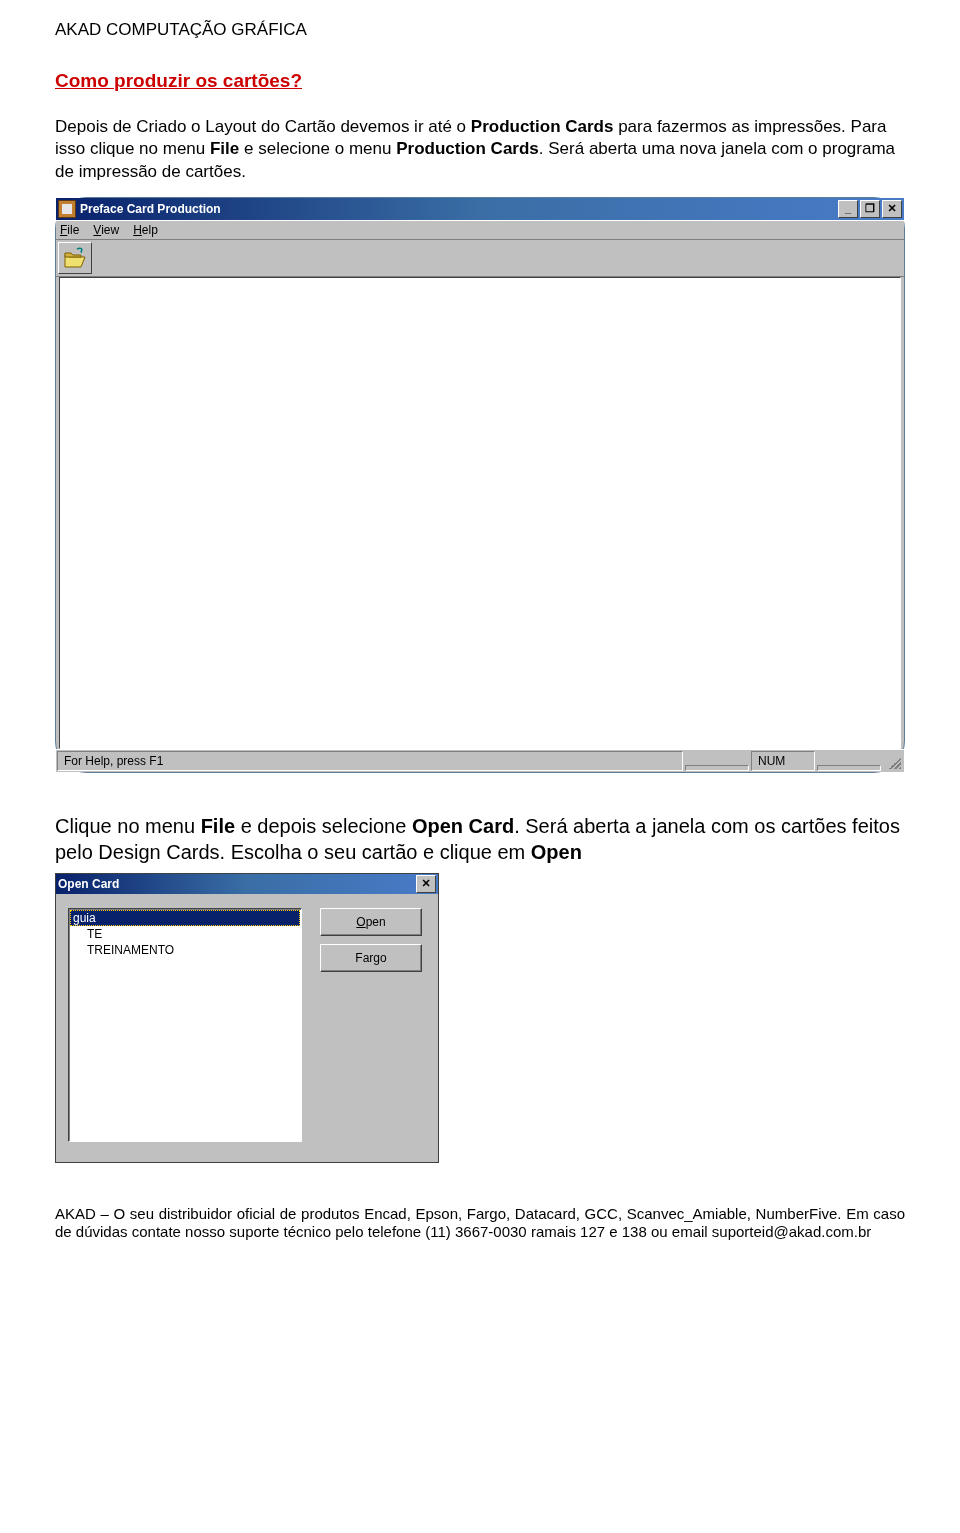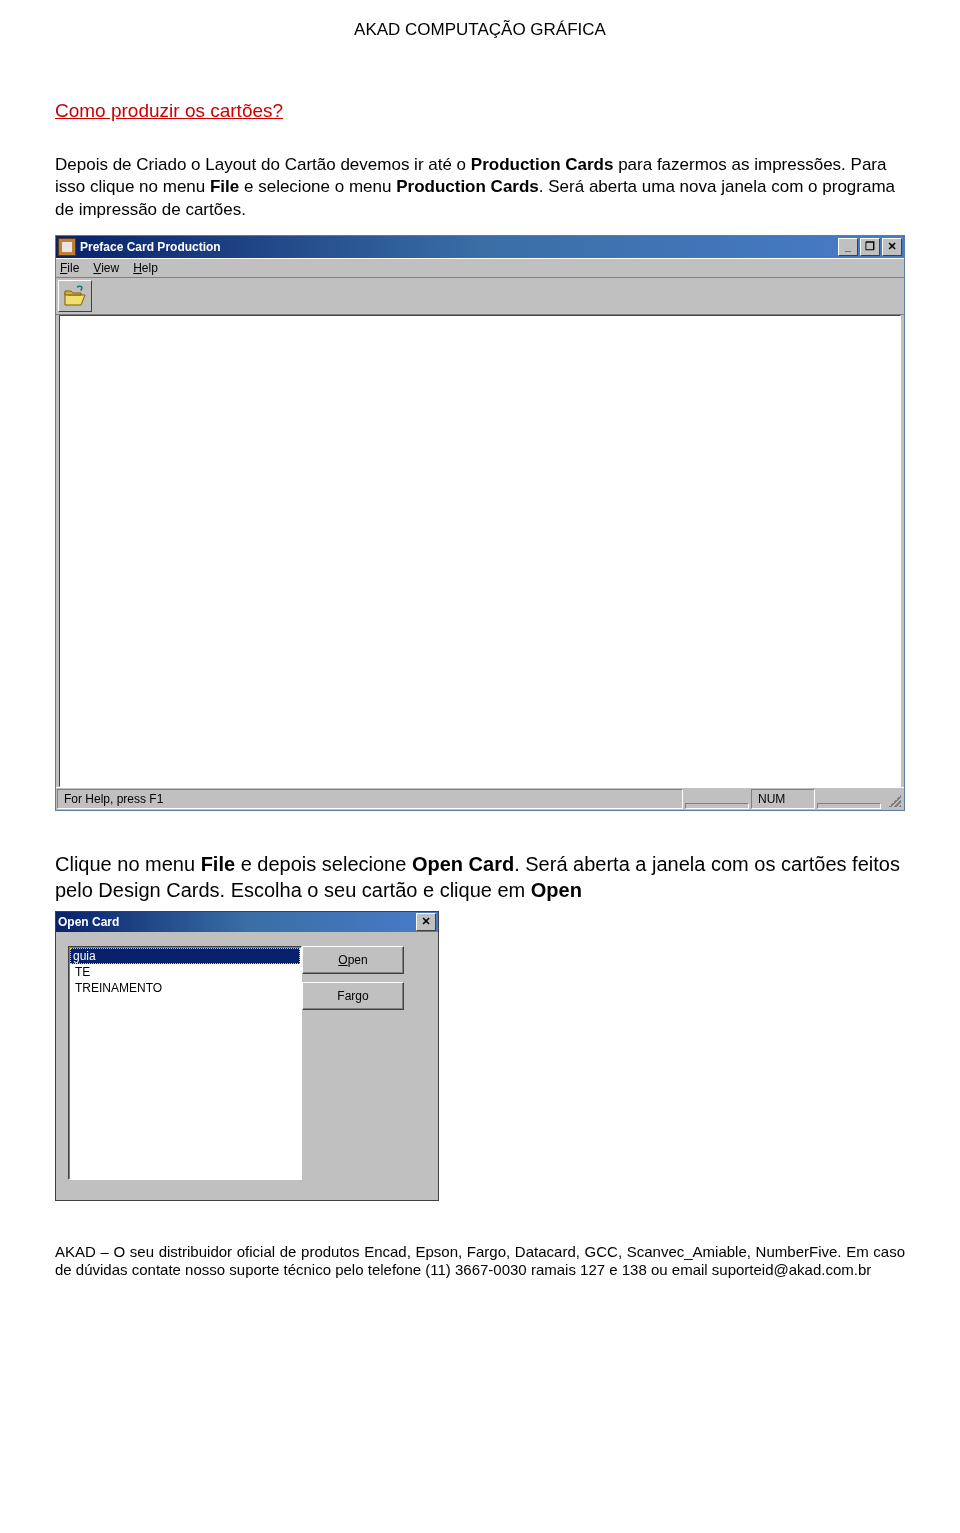"AKAD COMPUTAÇÃO GRÁFICA" .doc-header { margin-bottom: 60px -> 30px; text-align: center -> left }
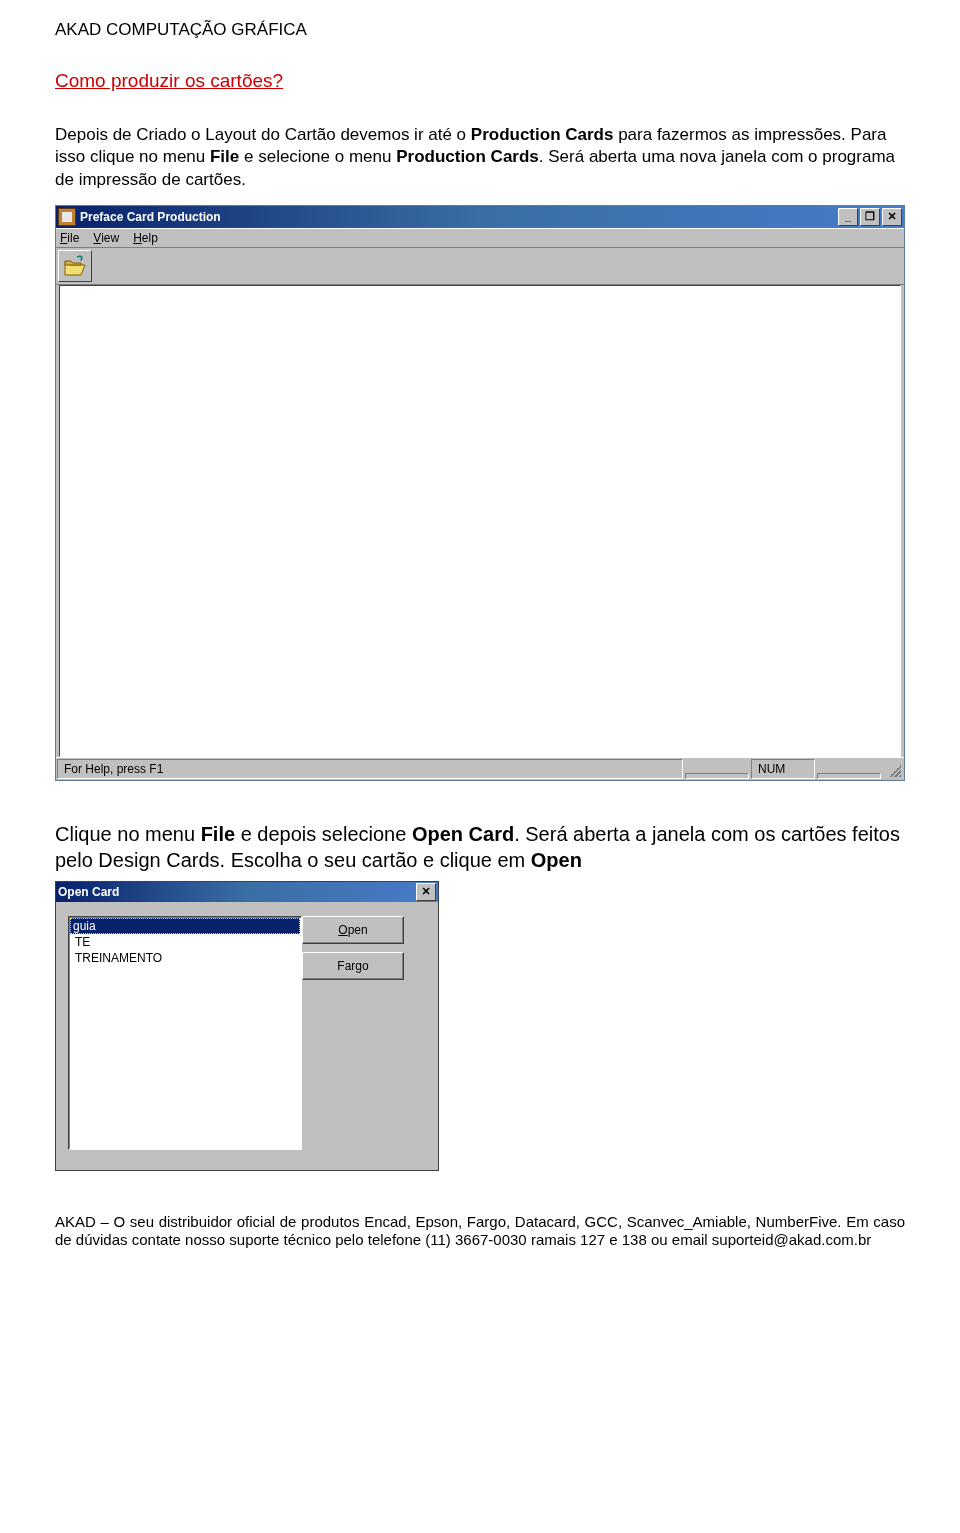"Como produzir os cartões?" .section-title { font-weight: normal -> bold; margin-bottom: 32px -> 24px }
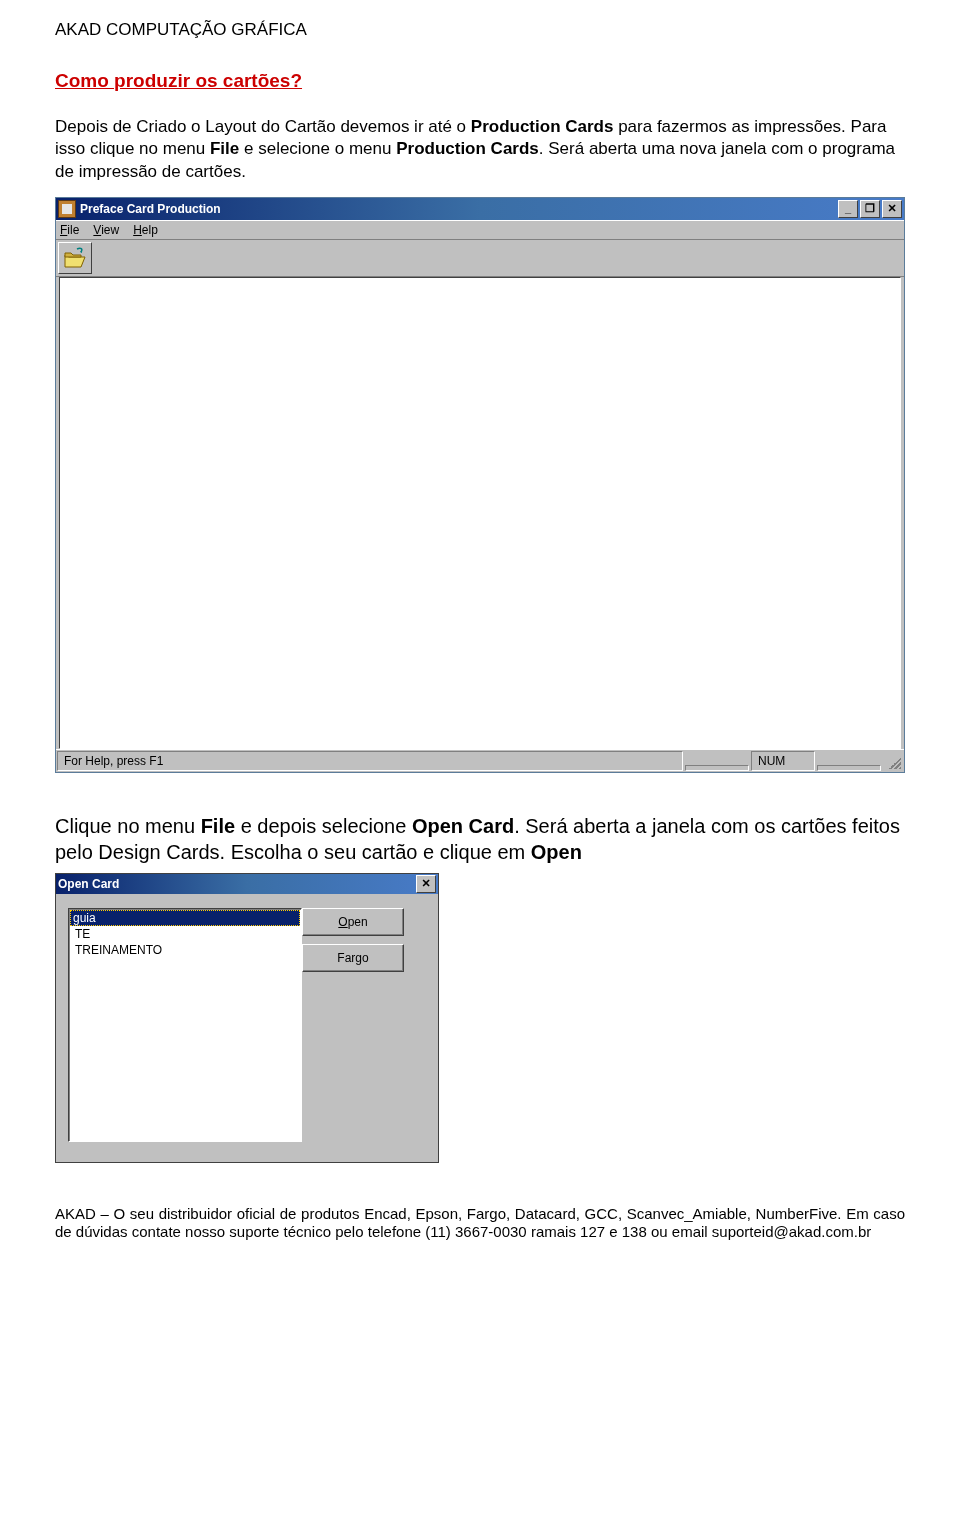"Preface Card Production" .win1 { border-radius: none -> 32px }
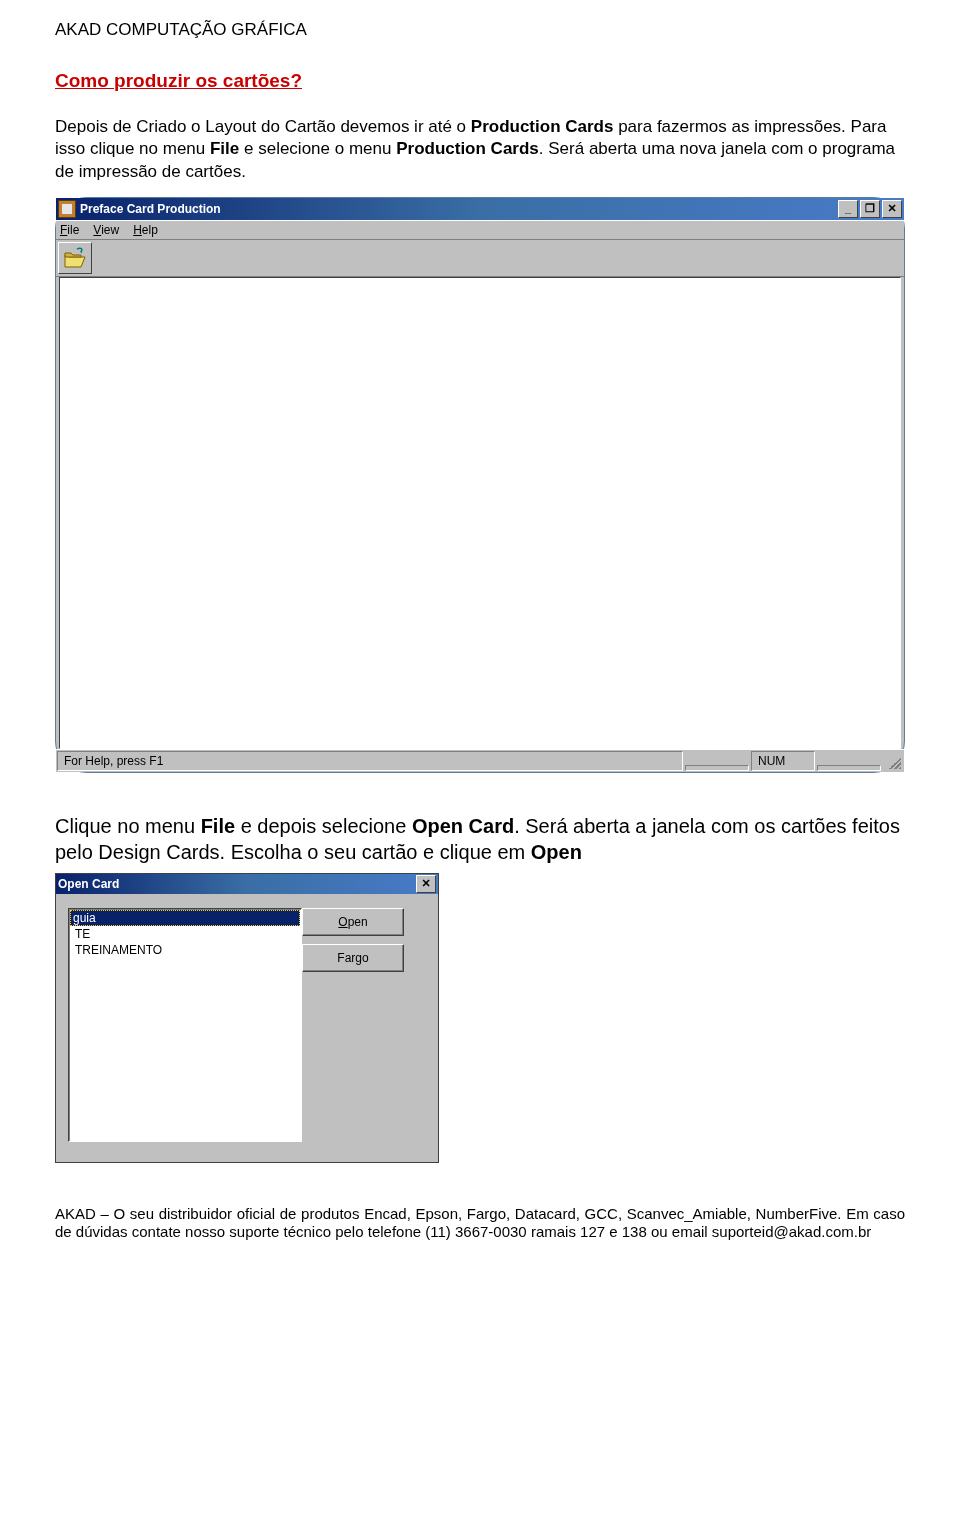"guia" .dlg-body { gap: 0 -> 18px }
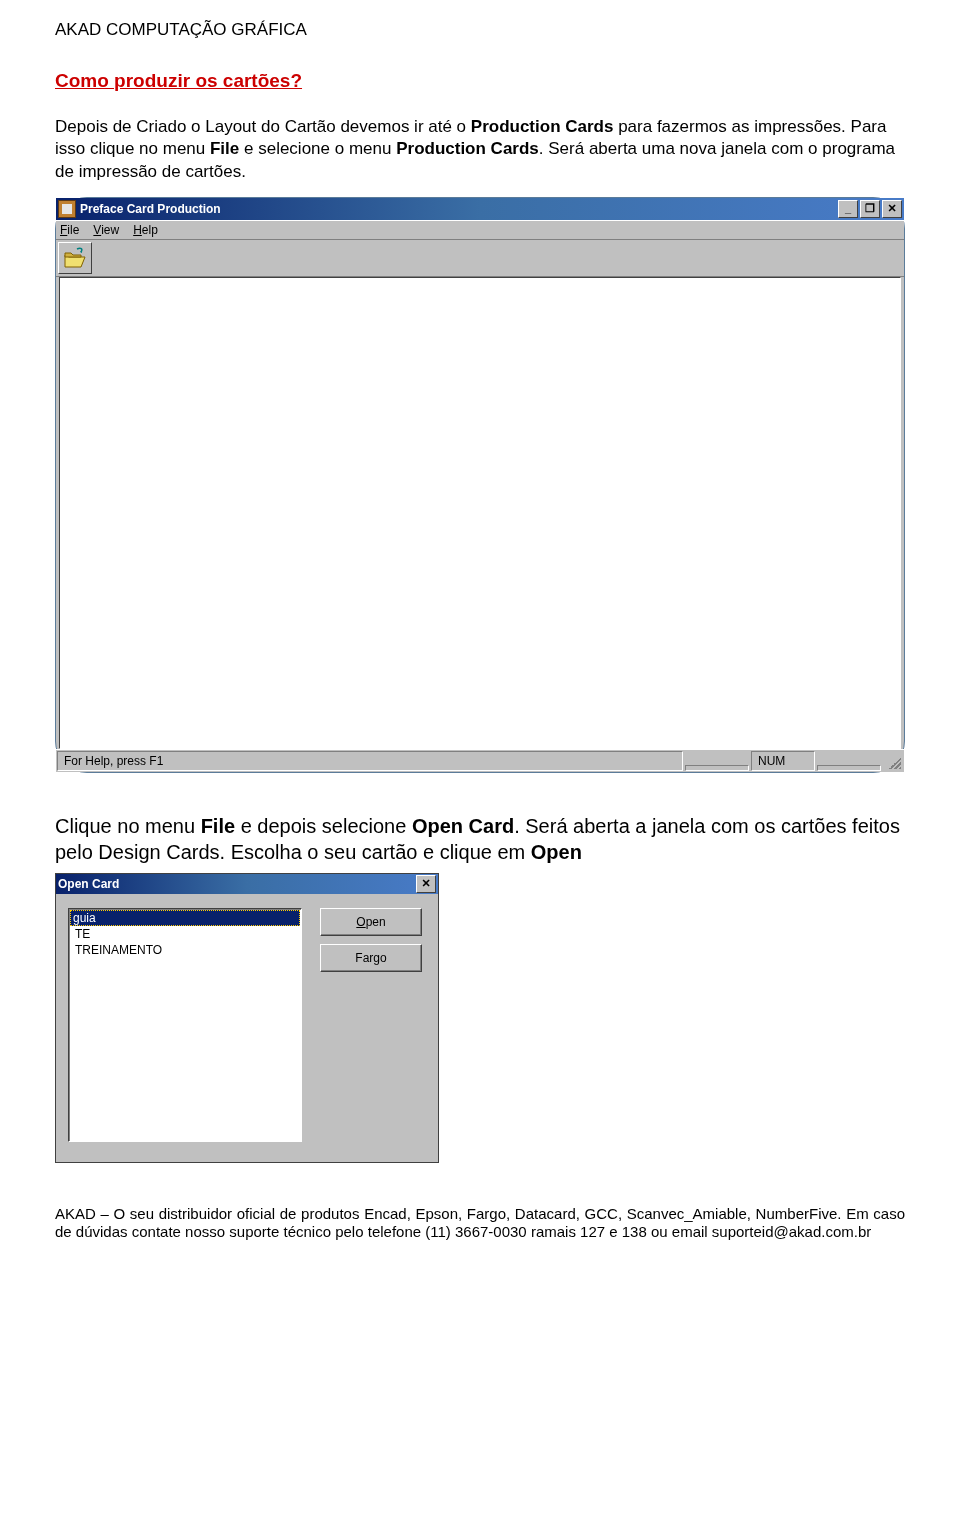"TE" .listbox-row { padding: 1px 5px -> 1px 17px }
